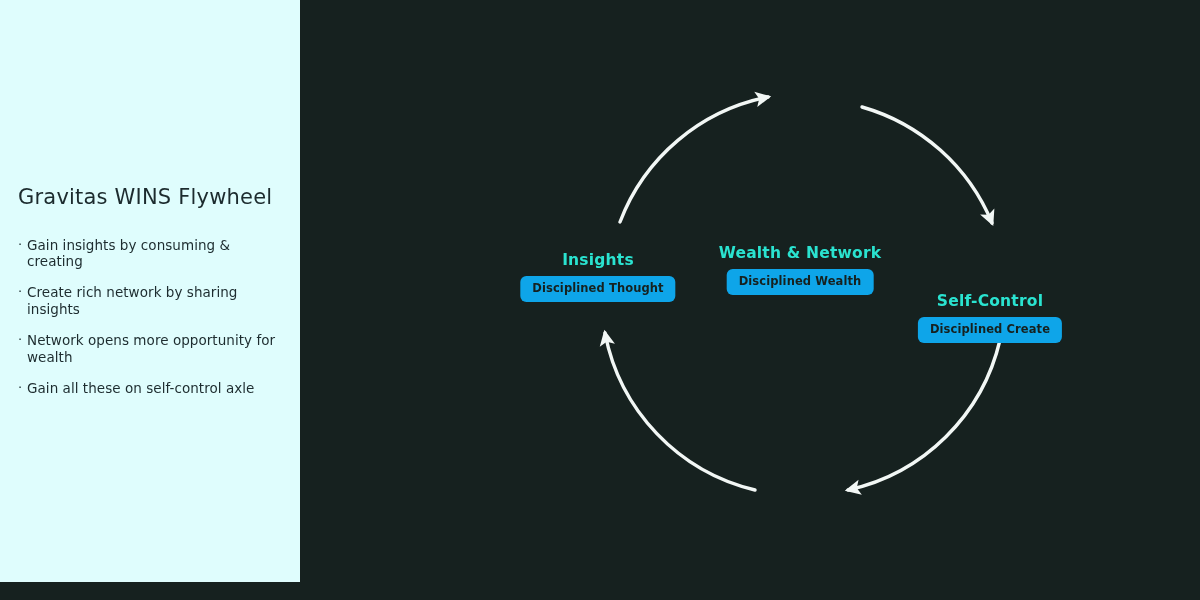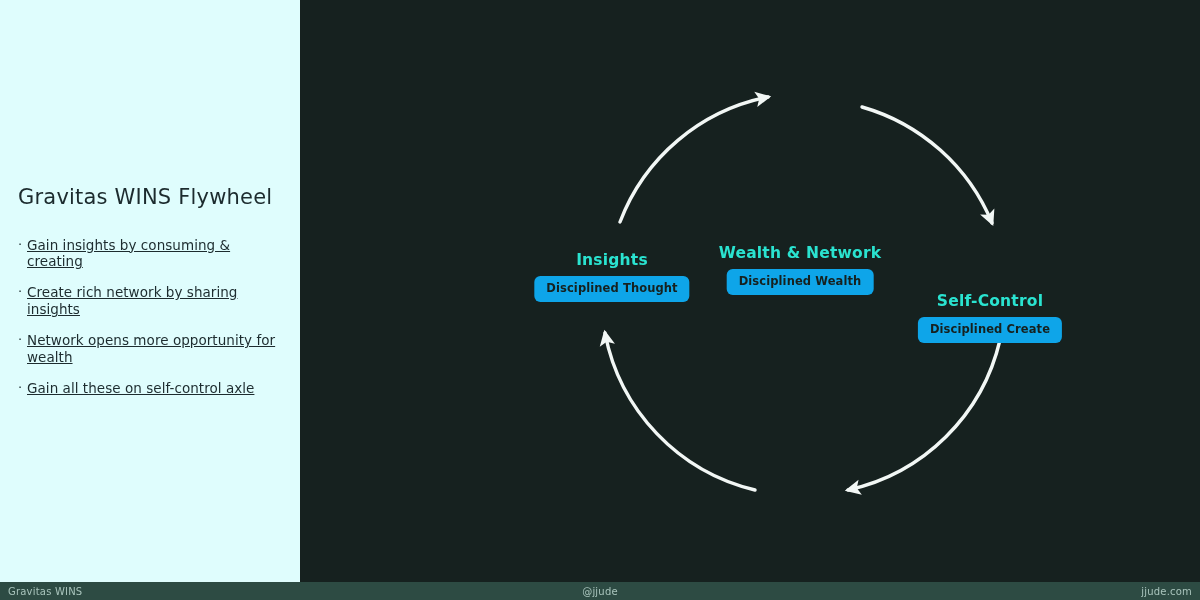"Gain insights by consuming &" .bullet-text { text-decoration: underline -> none }
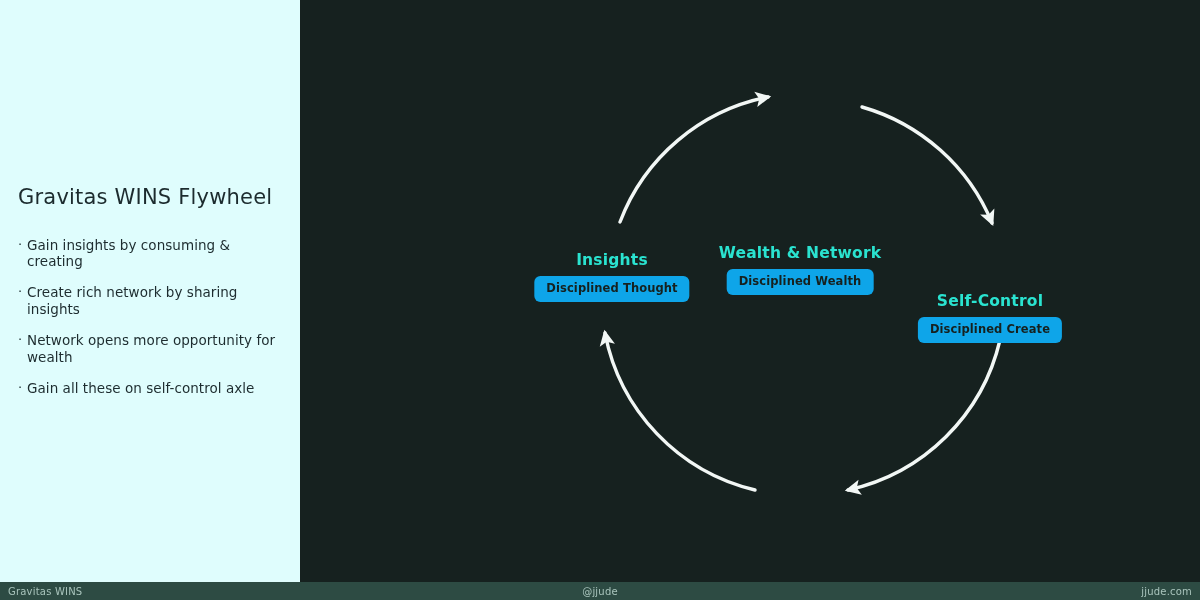"Insights" div.node { left: 312px -> 298px }
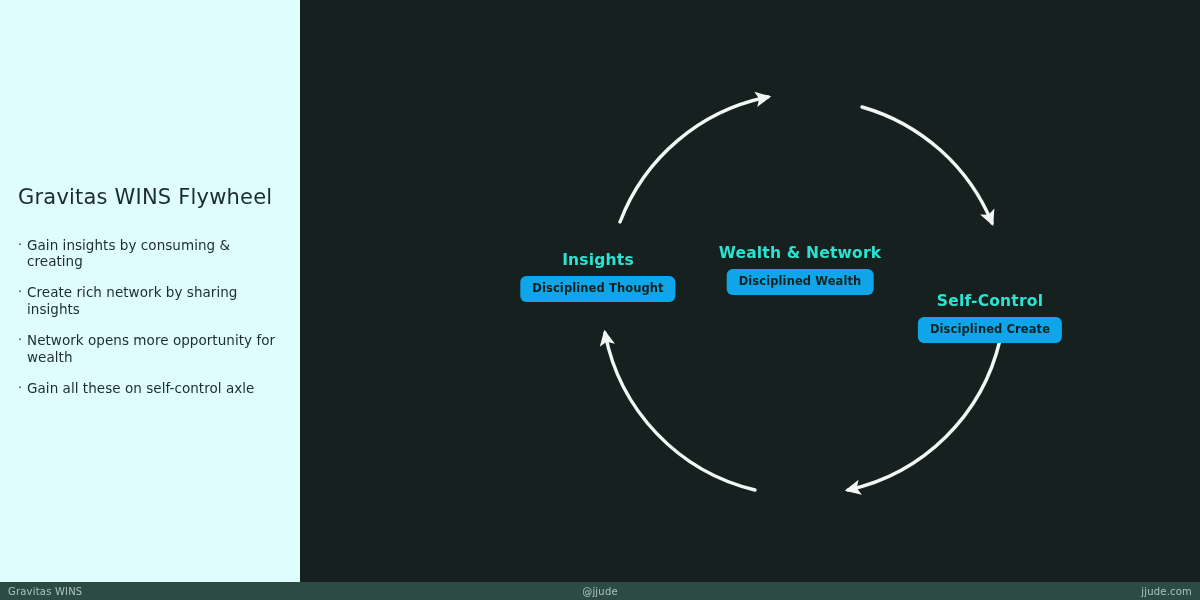"Gravitas WINS" div { html: <div> <span>Gravitas WINS</span> <span>@jjude</span> <span>jjude.com</span> </div> -> none }
